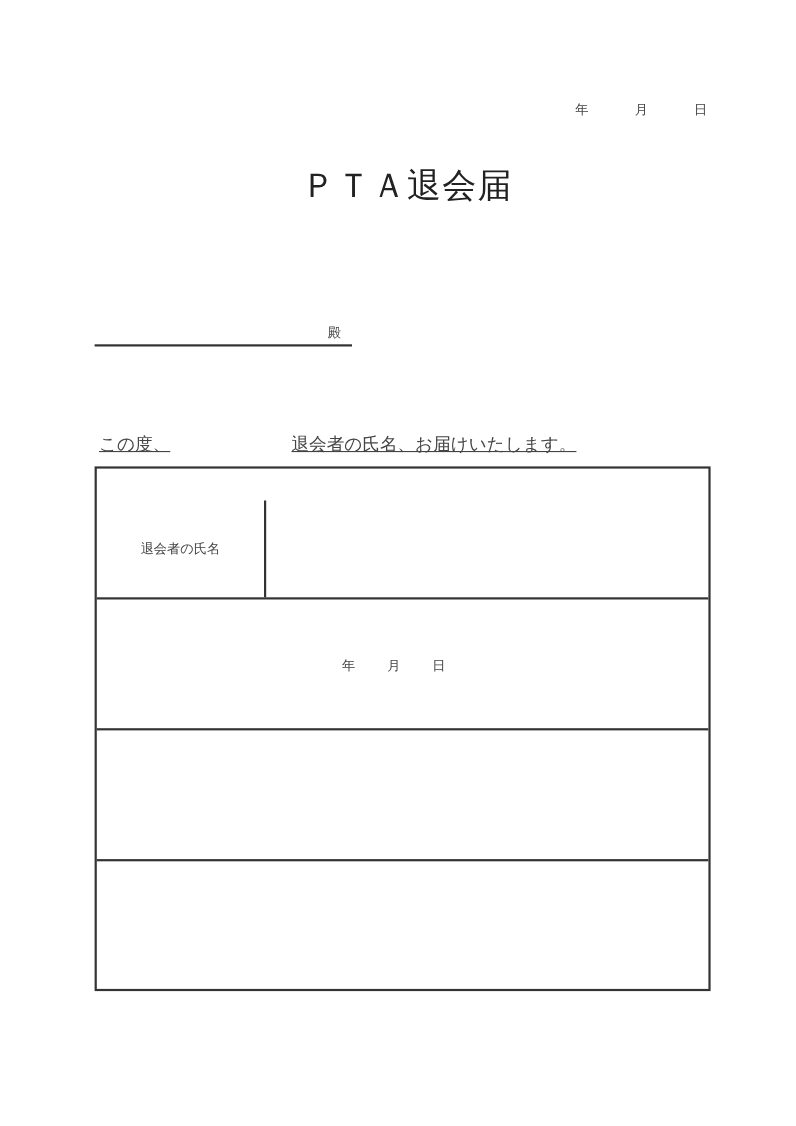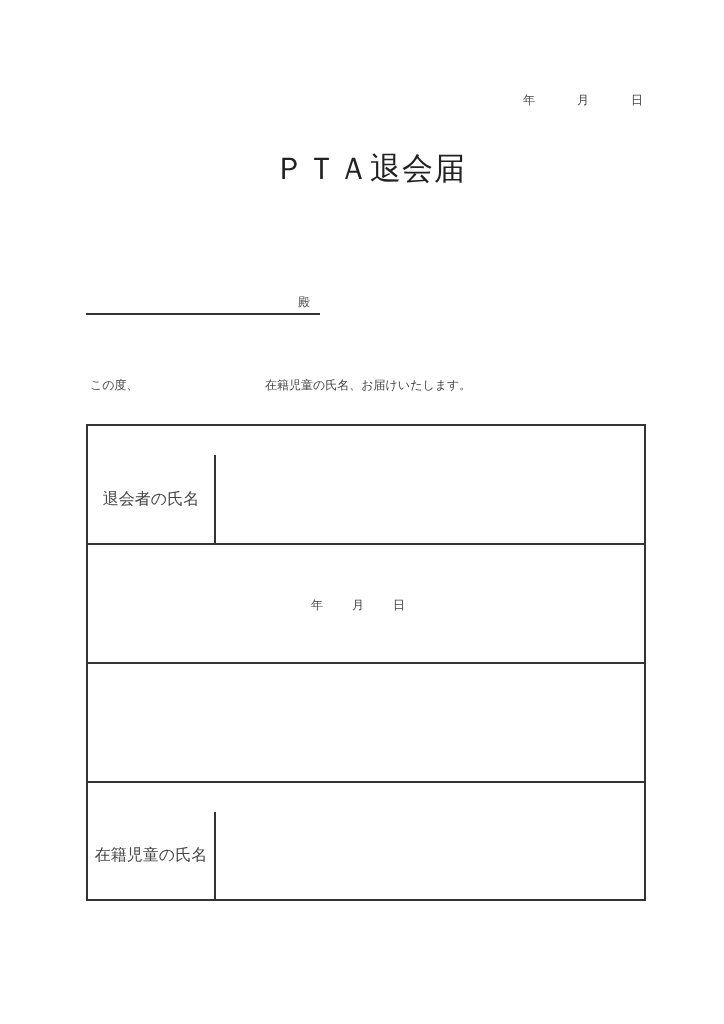"この度、" .sentence { font-size: 12px -> 16px; text-decoration: none -> underline; top: 377px -> 394px }
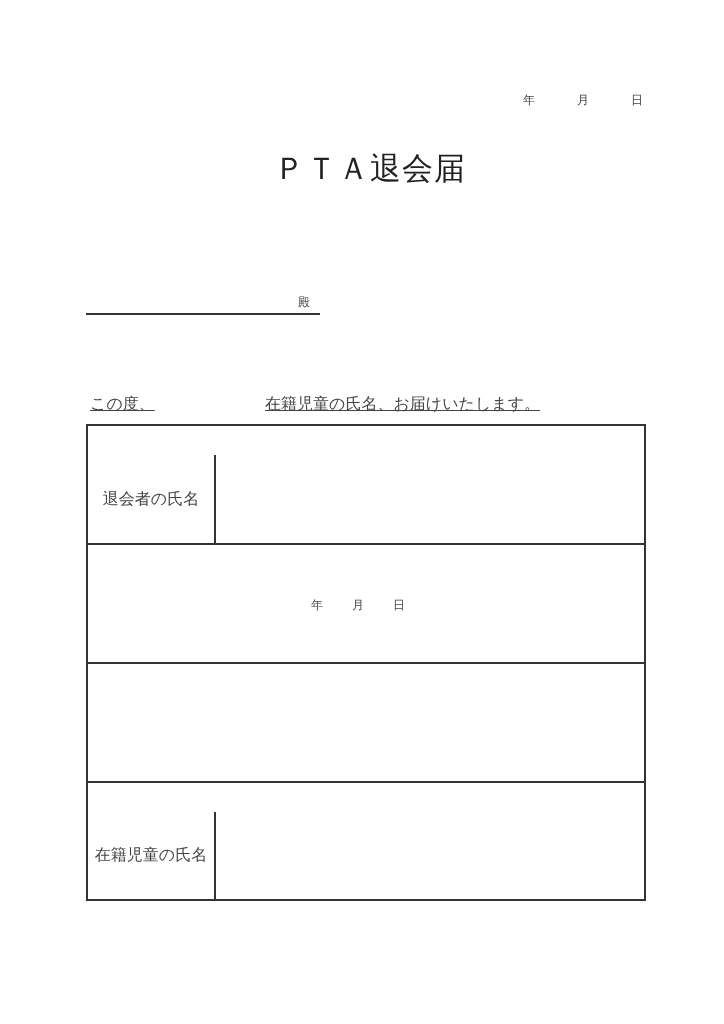"在籍児童の氏名、お届けいたします。" span.abs { text: 在籍児童 -> 退会者 }
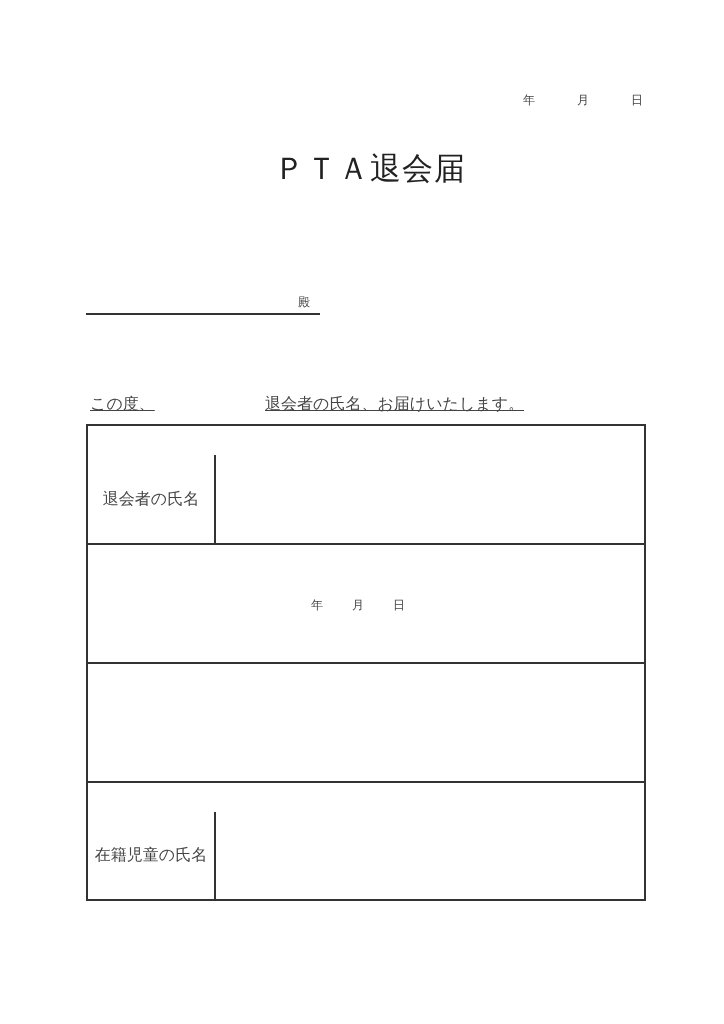"退会者の氏名" .label-cell { font-size: 16px -> 12px; width: 128px -> 154px }
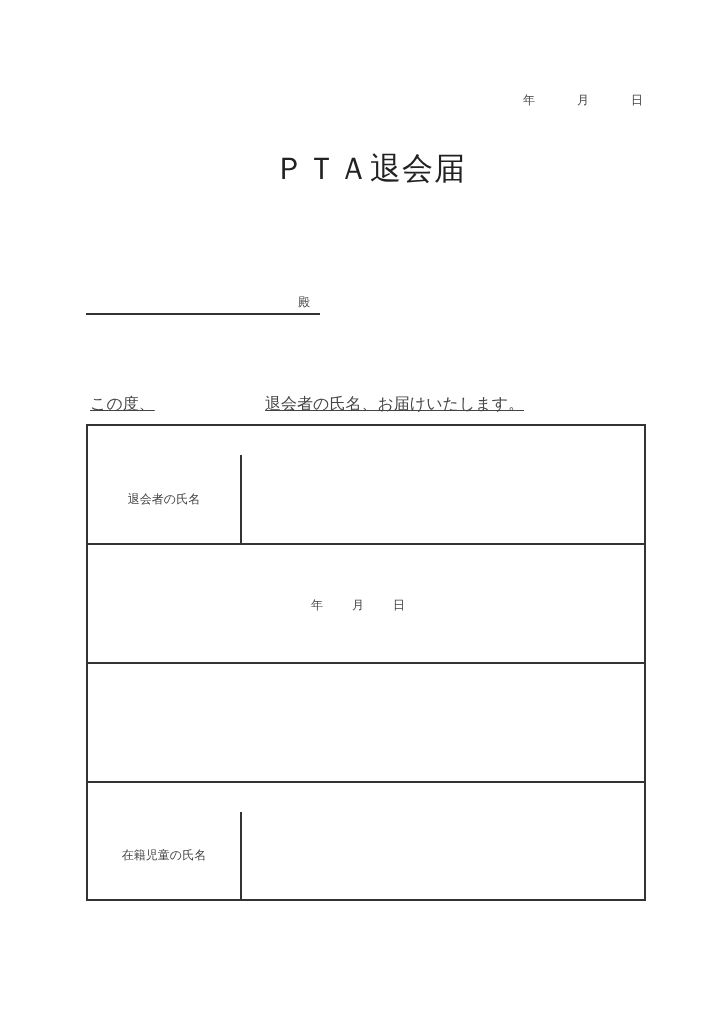"在籍児童の氏名" div.row { html: <div> <div>在籍児童の氏名</div> <div></div> </div> -> none }
